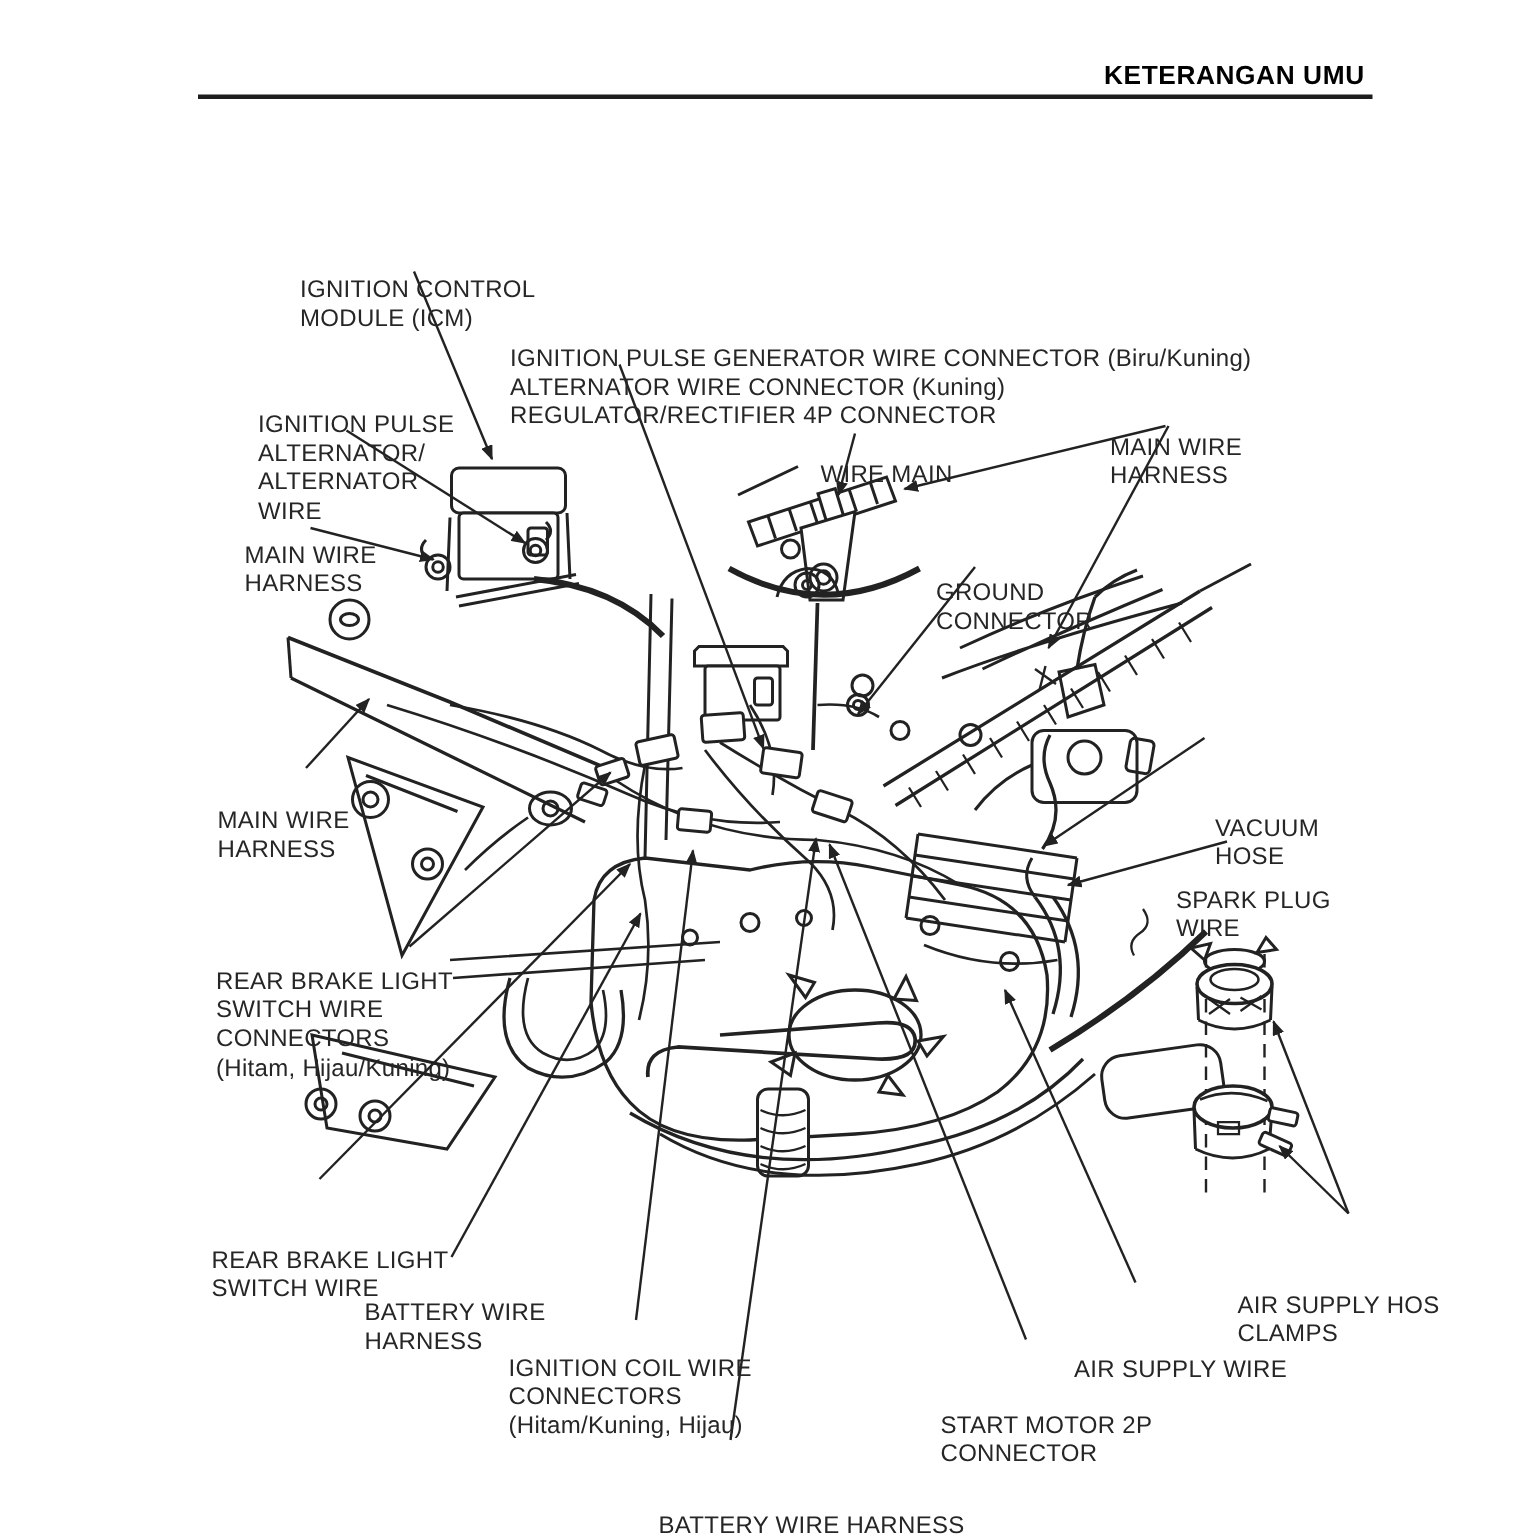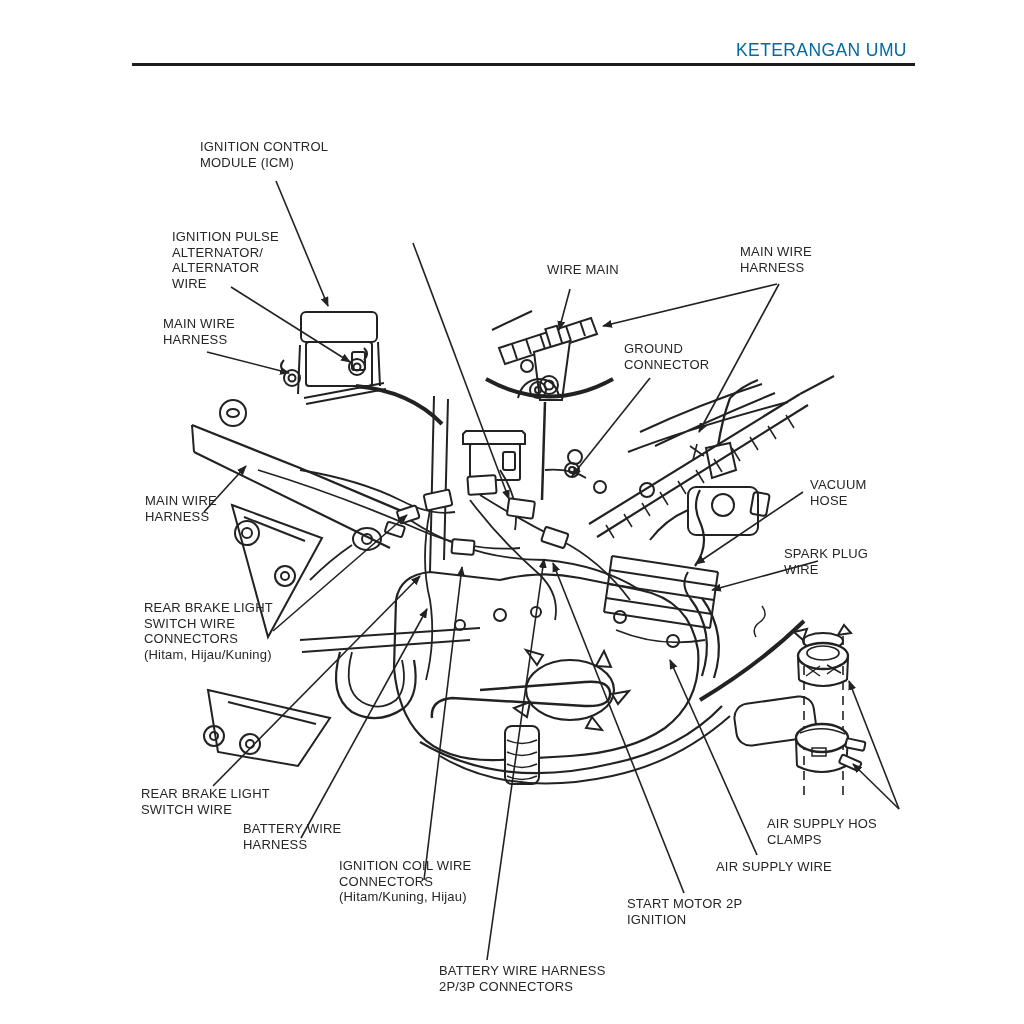"KETERANGAN UMU" .hdr-title { color: #0369a1 -> #000000; font-weight: normal -> bold }
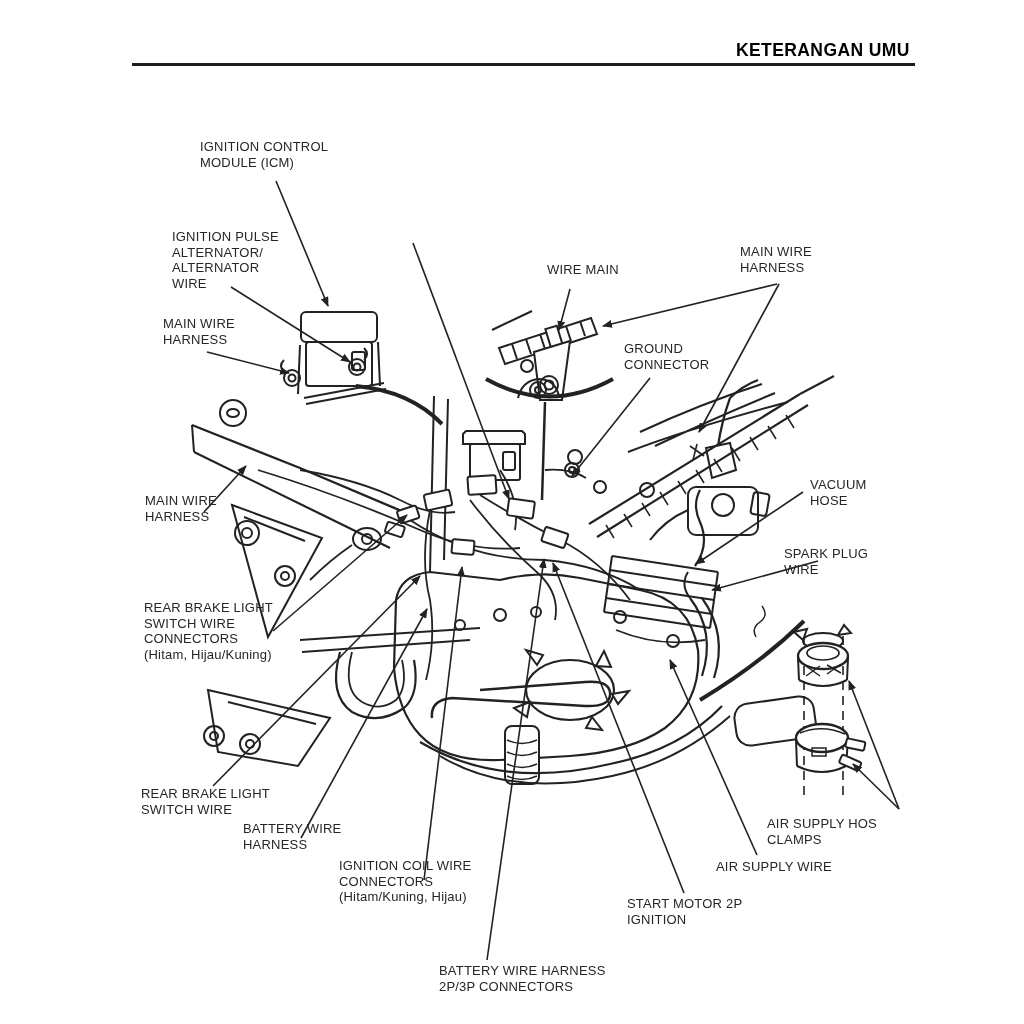"IGNITION CONTROL" .lbl { font-size: 13px -> 16px; margin-top: none -> 45px }
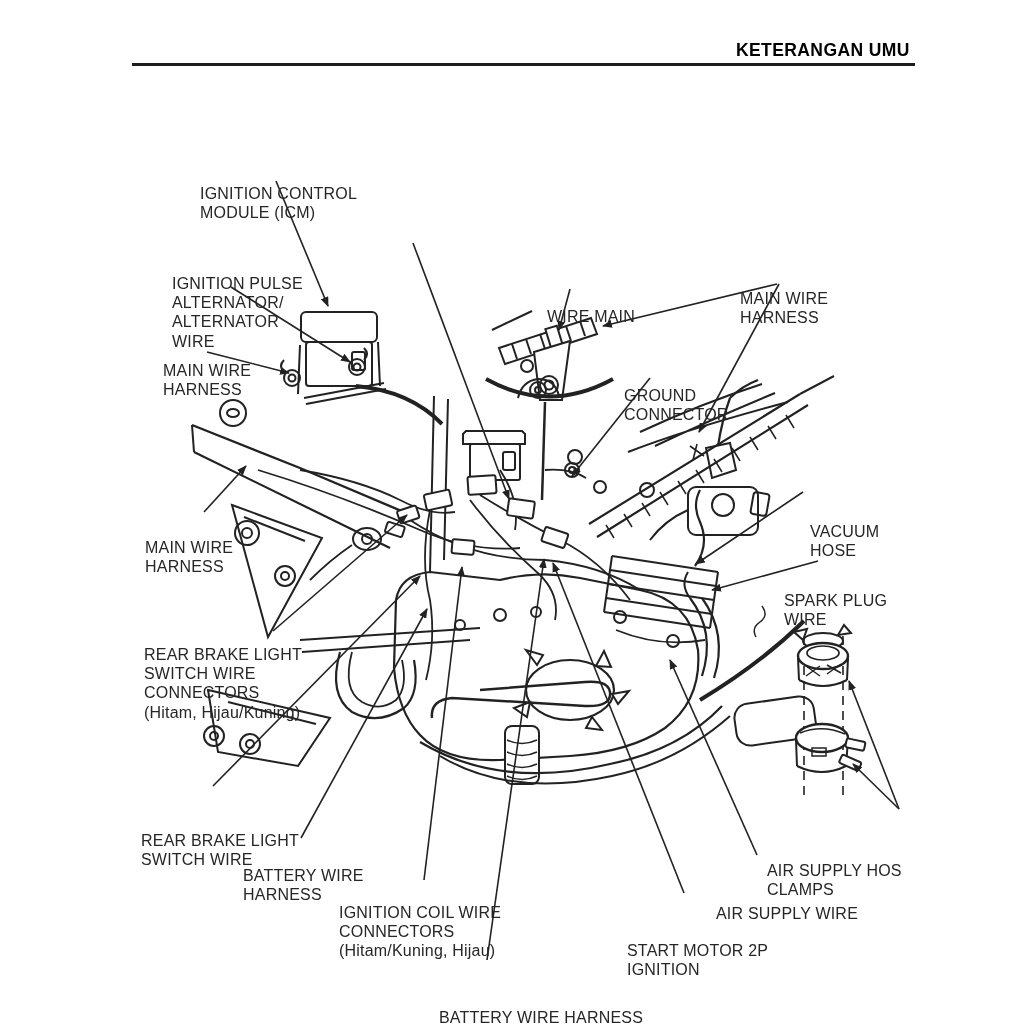"IGNITION PULSE GENERATOR WIRE CONNECTOR" div.lbl { html: none -> <div>IGNITION PULSE GENERATOR WIRE CONNECTOR (Biru/Kuning) ALTERNATOR WIRE CONNECTOR (Kuning) REGULATOR/RECTIFIER 4P CONNECTOR</div> }
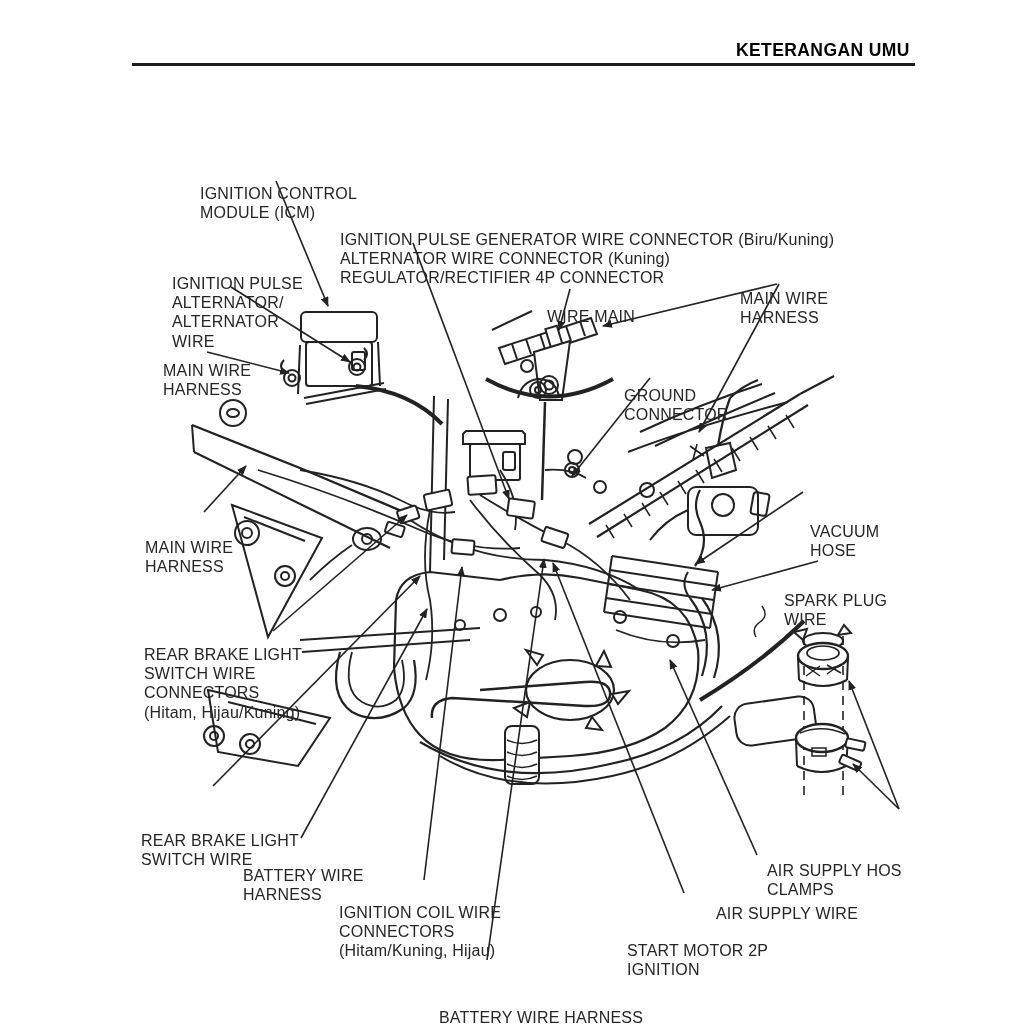"VACUUM" div.lbl { top: 477px -> 498px }
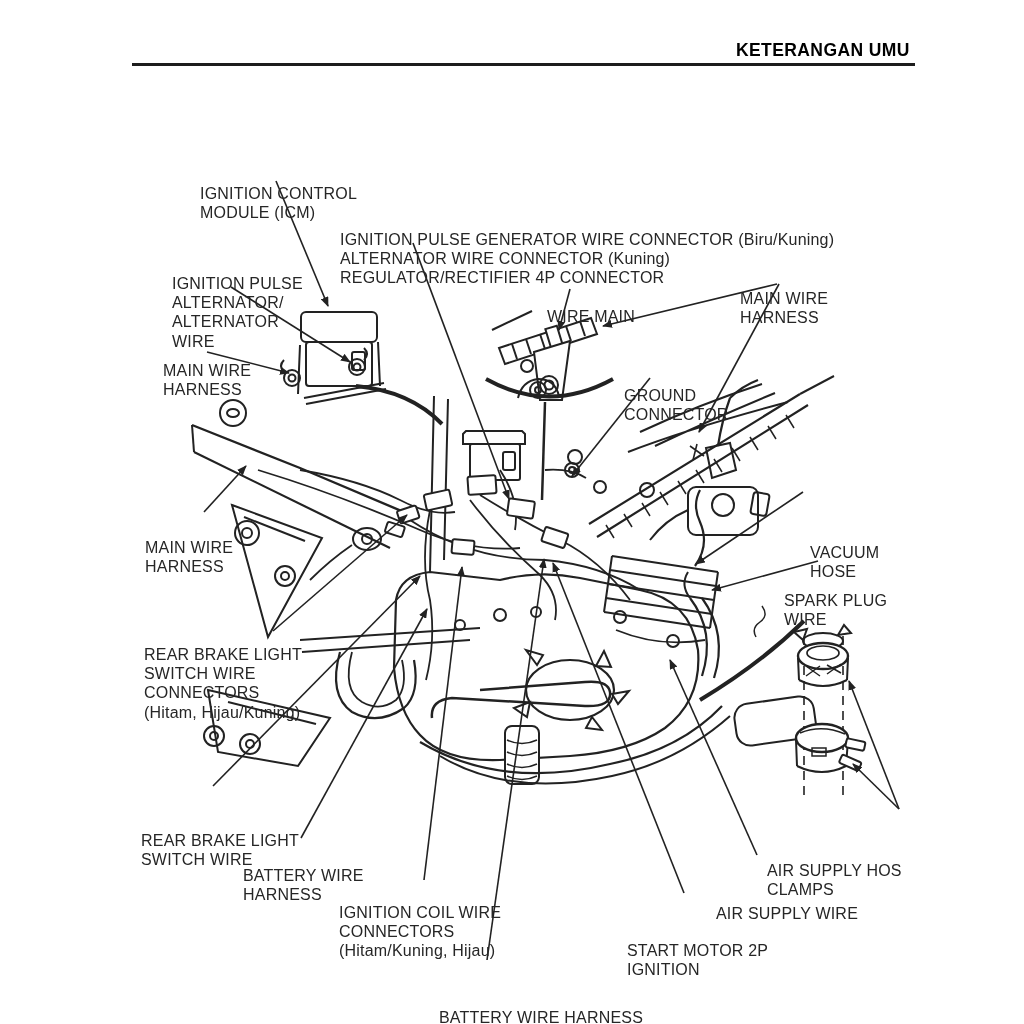"AIR SUPPLY HOS" div.lbl { left: 767px -> 825px }
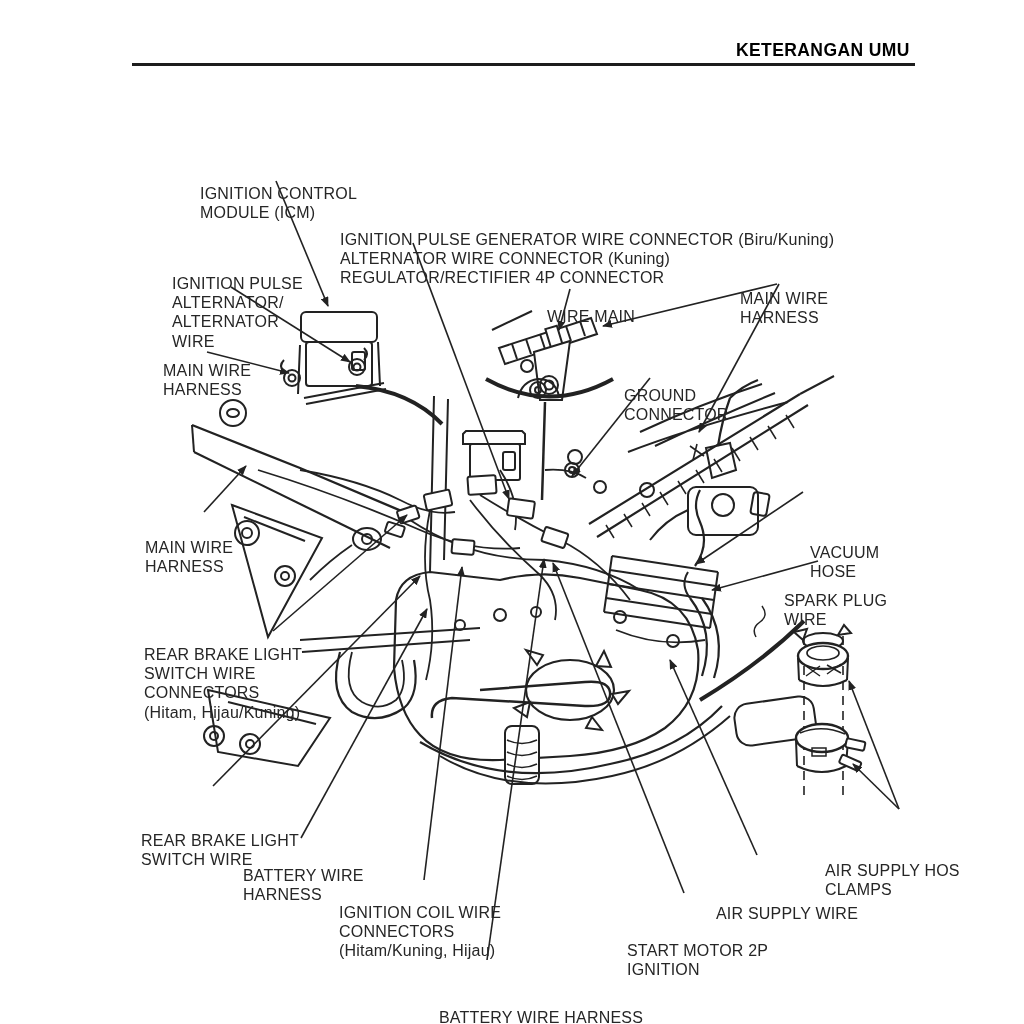"START MOTOR 2P" div.lbl { text: IGNITION -> CONNECTOR }
